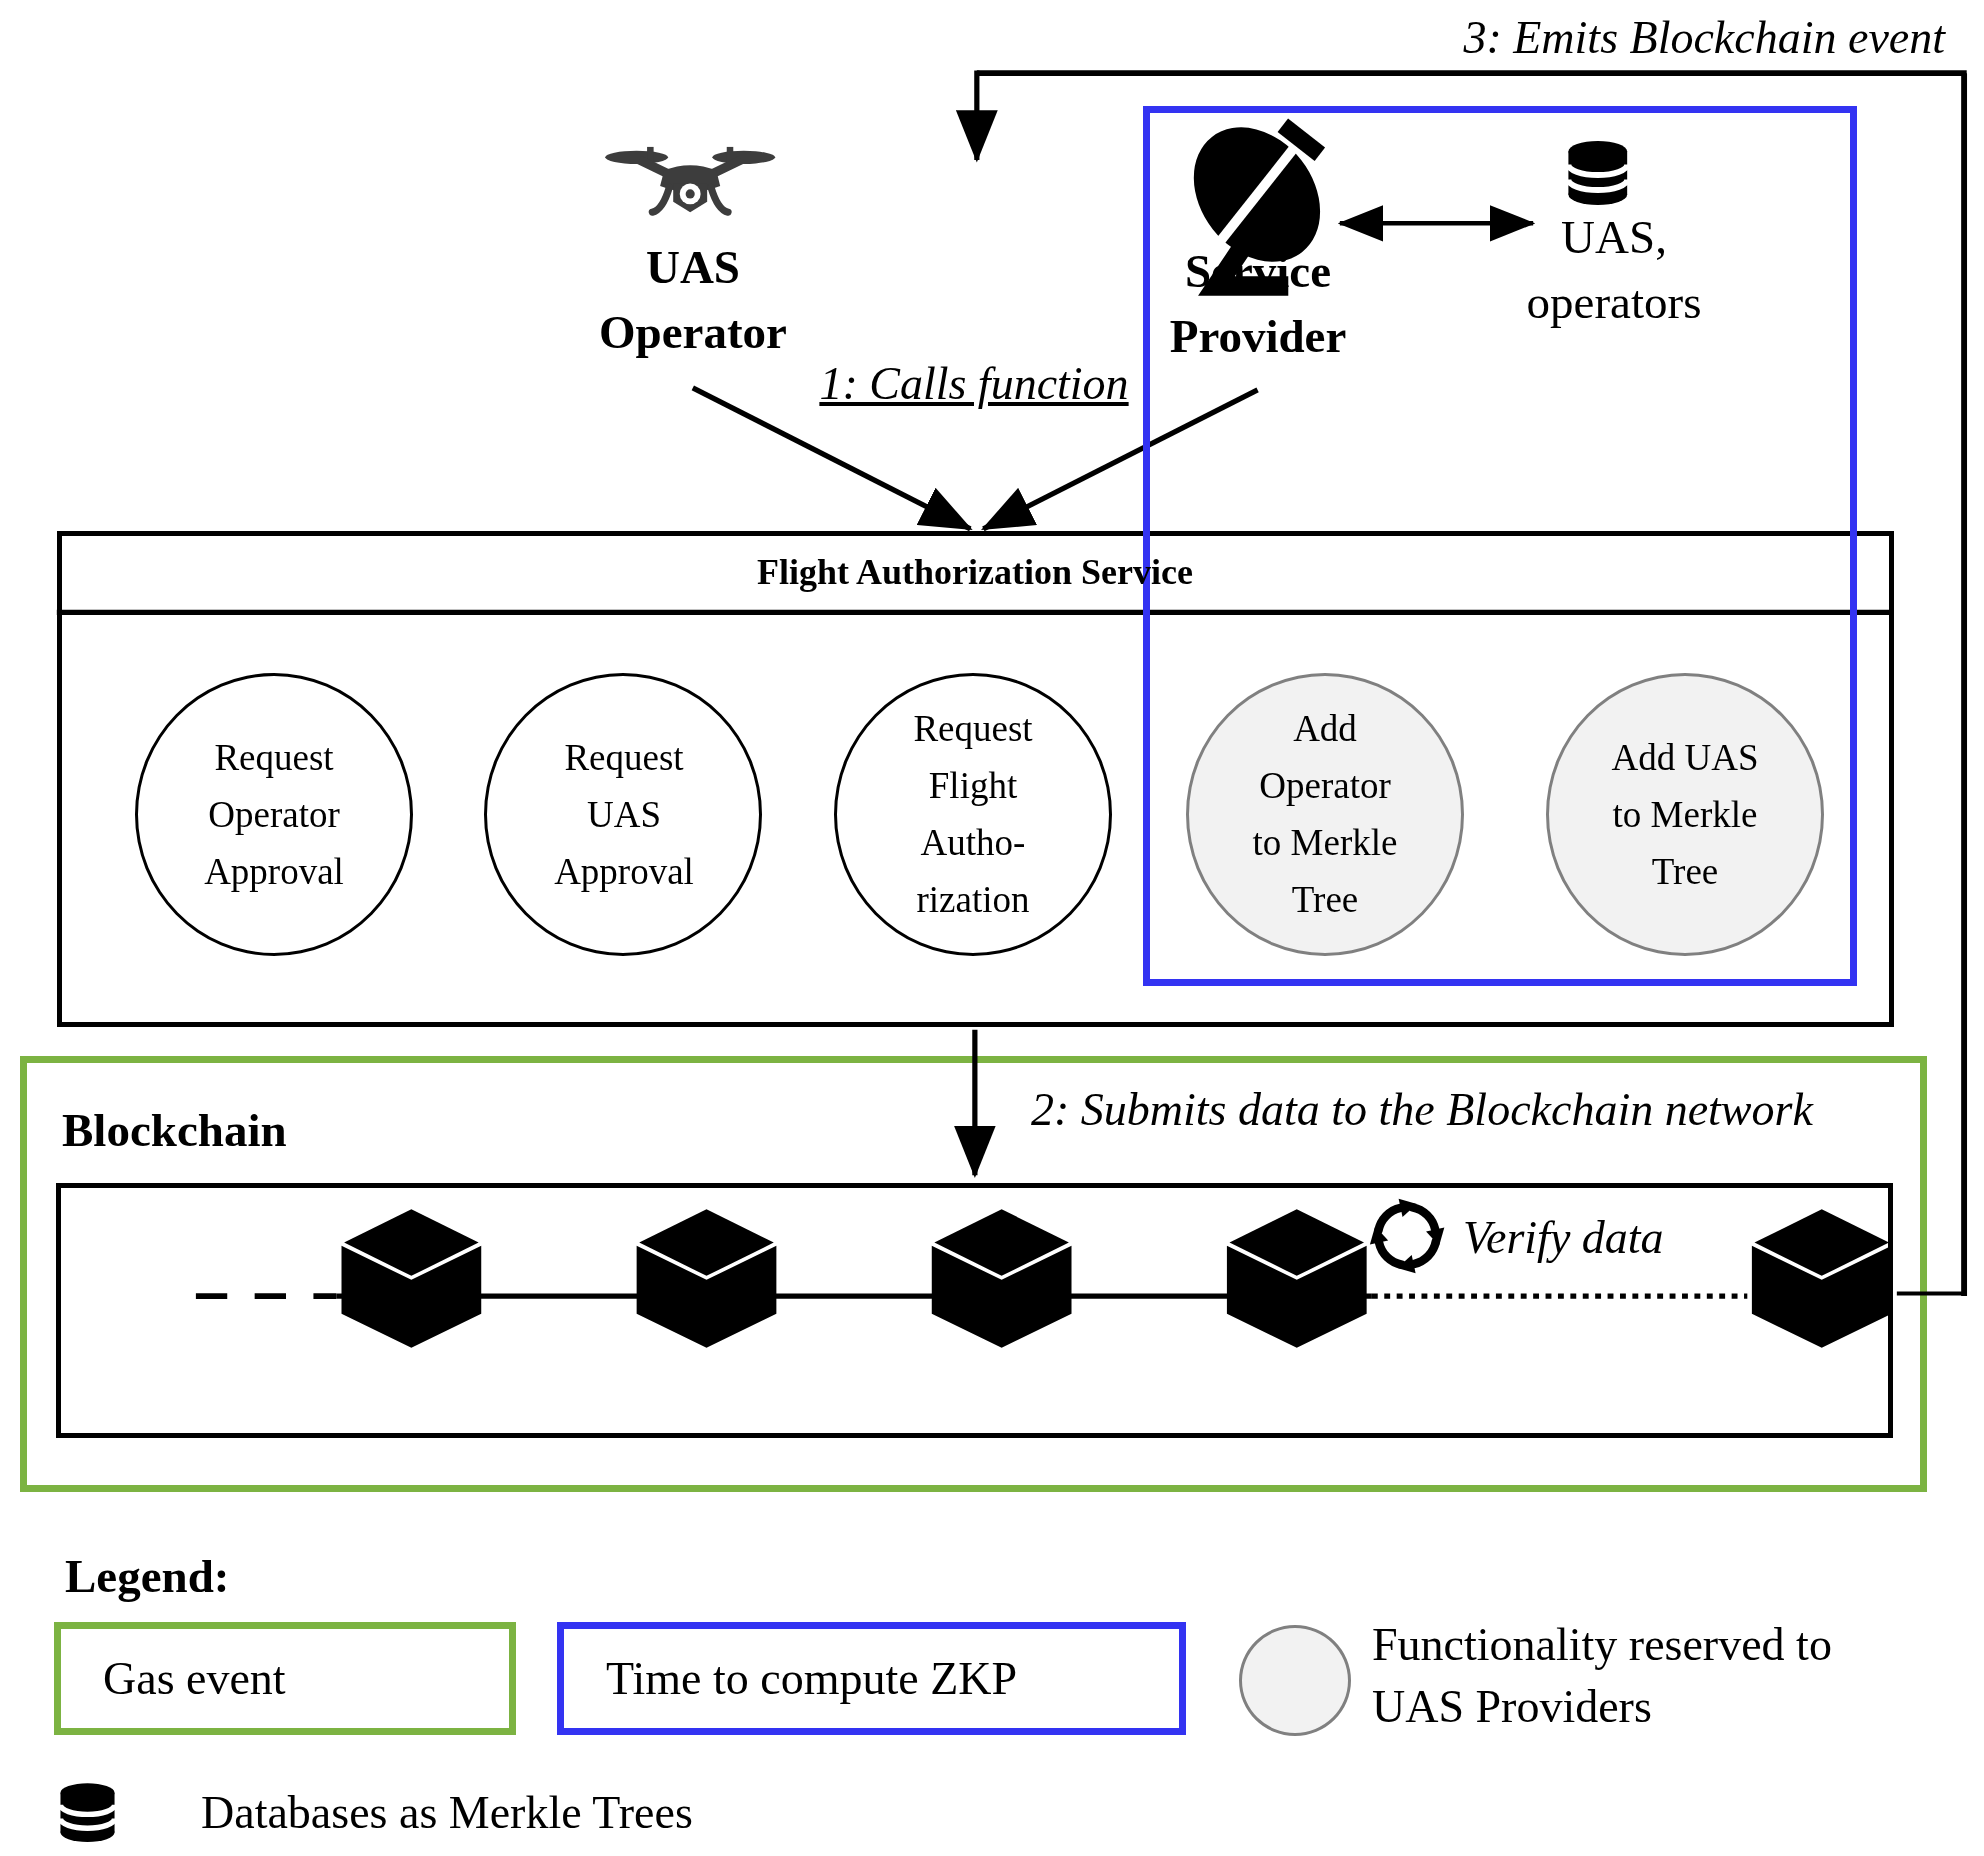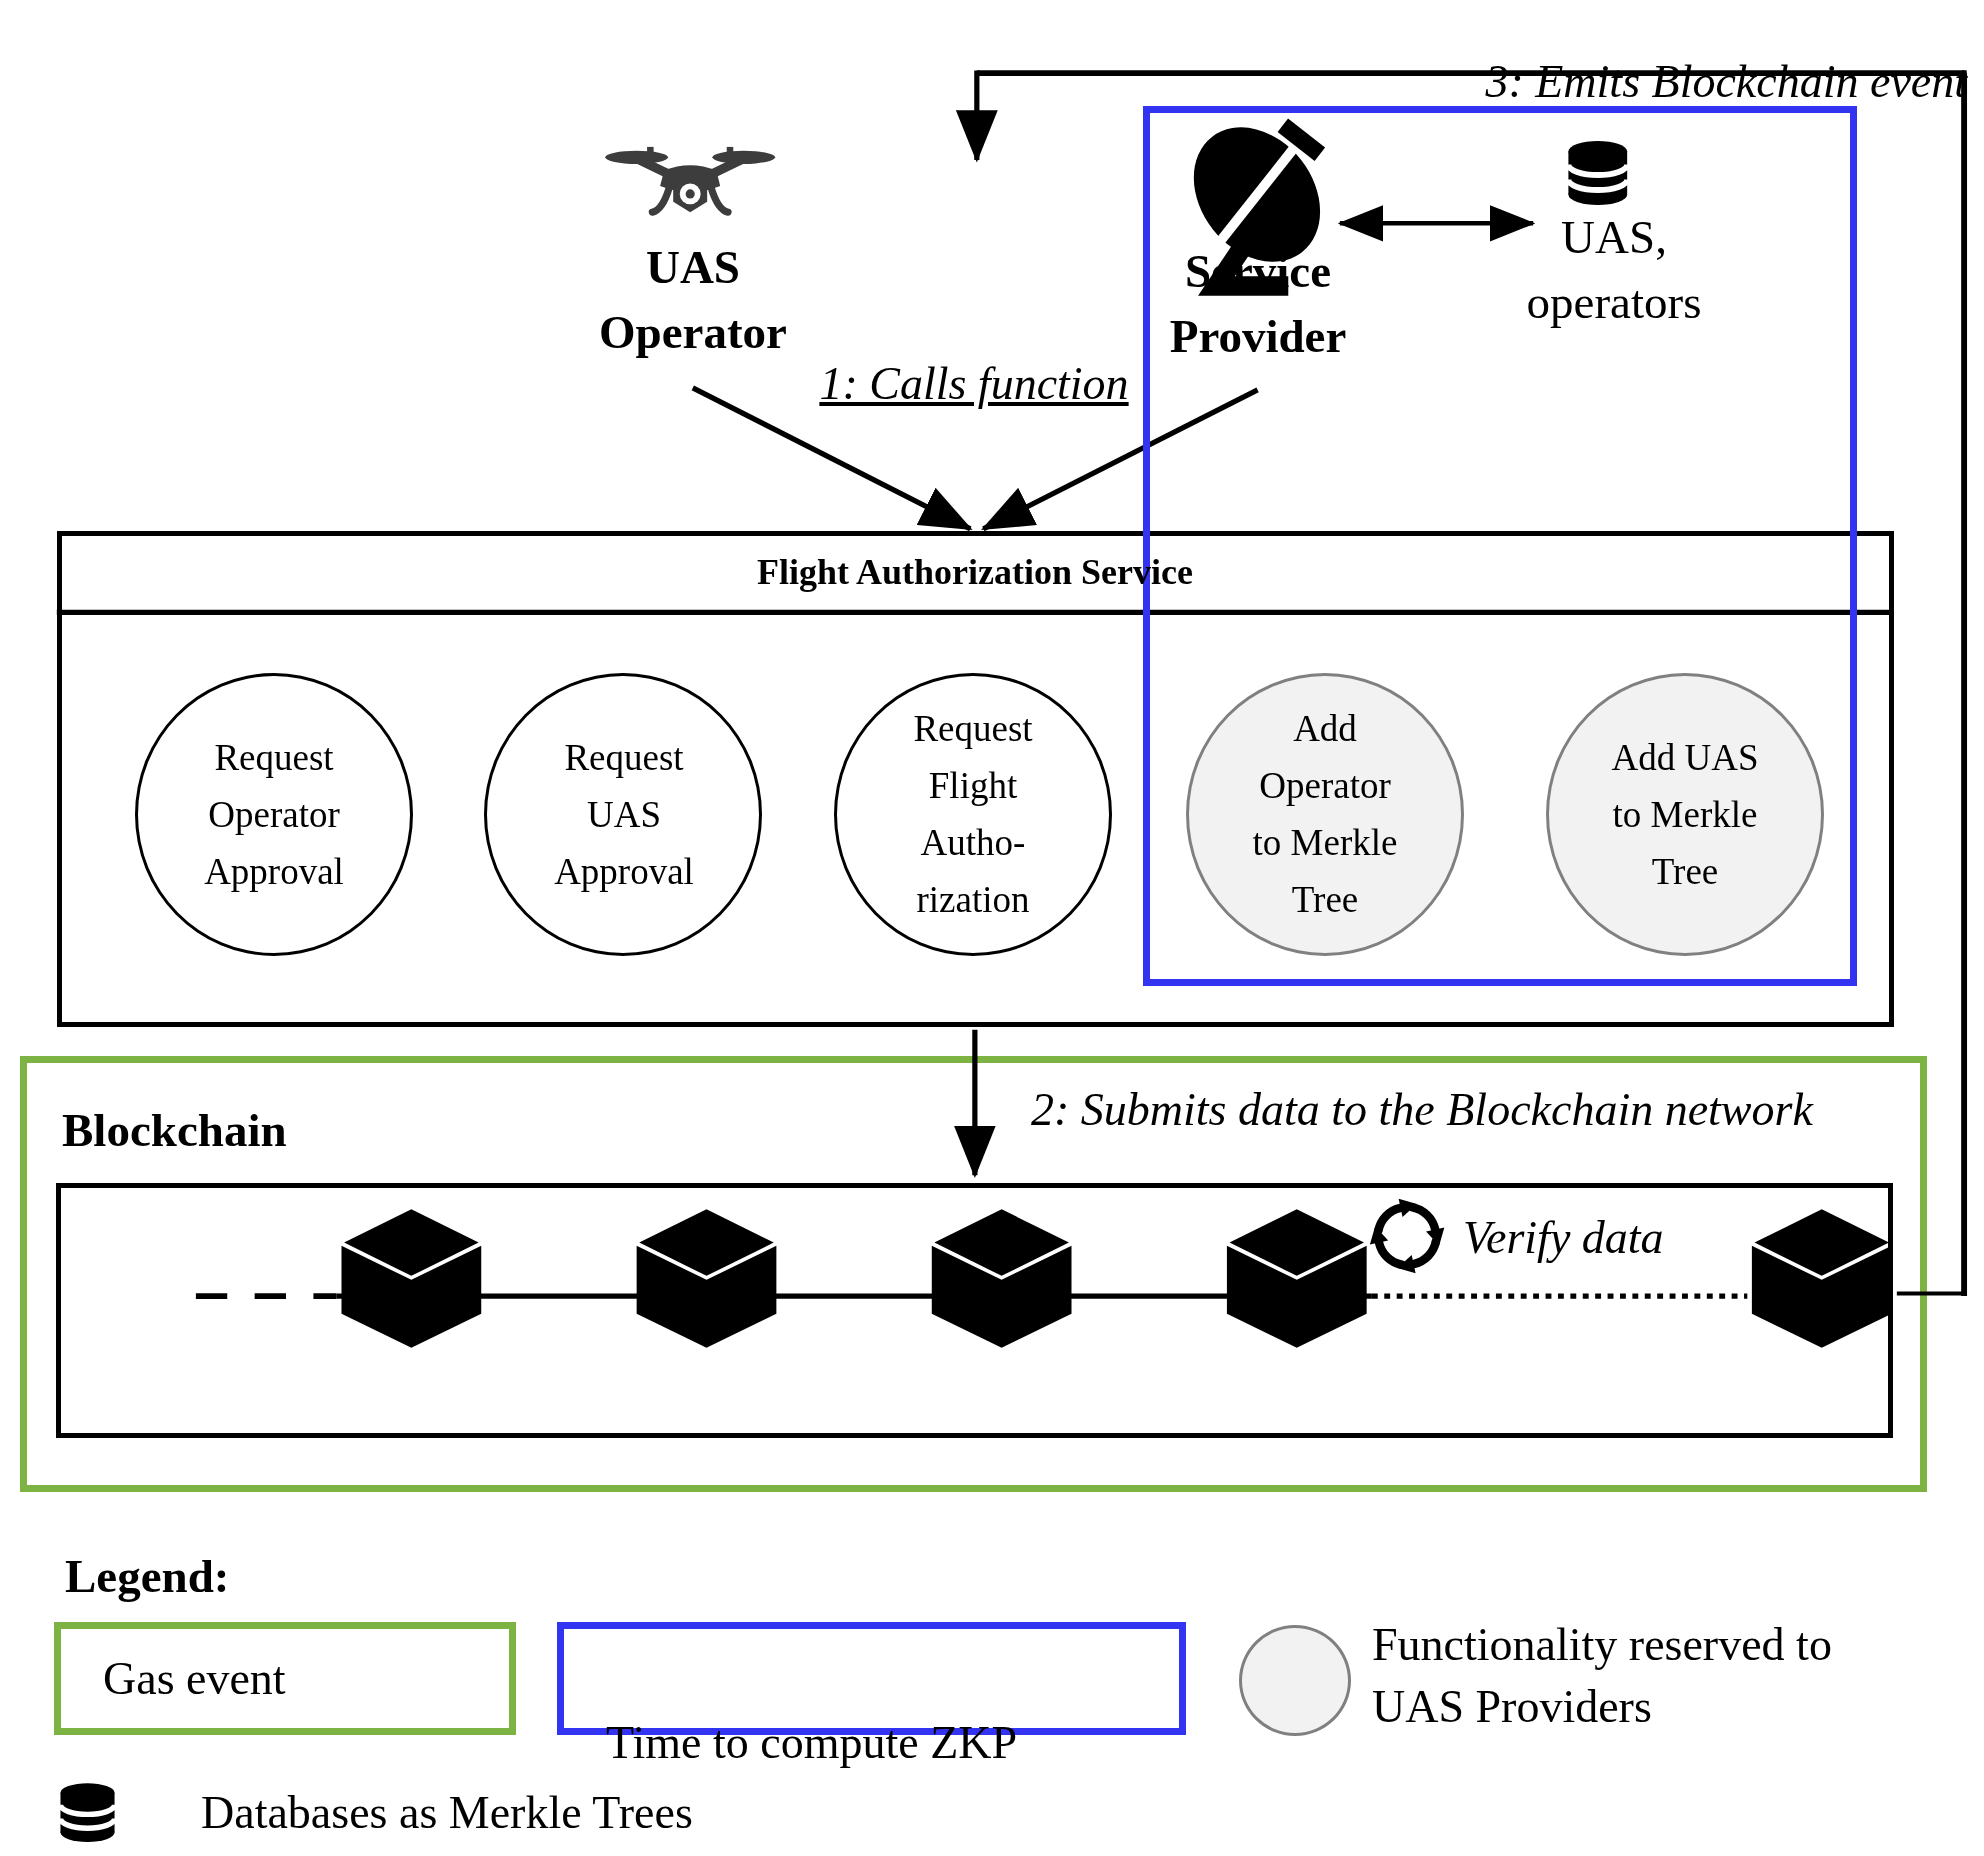"3: Emits Blockchain event" div.txt { margin-top: 44px -> none; right: 18px -> 40px }
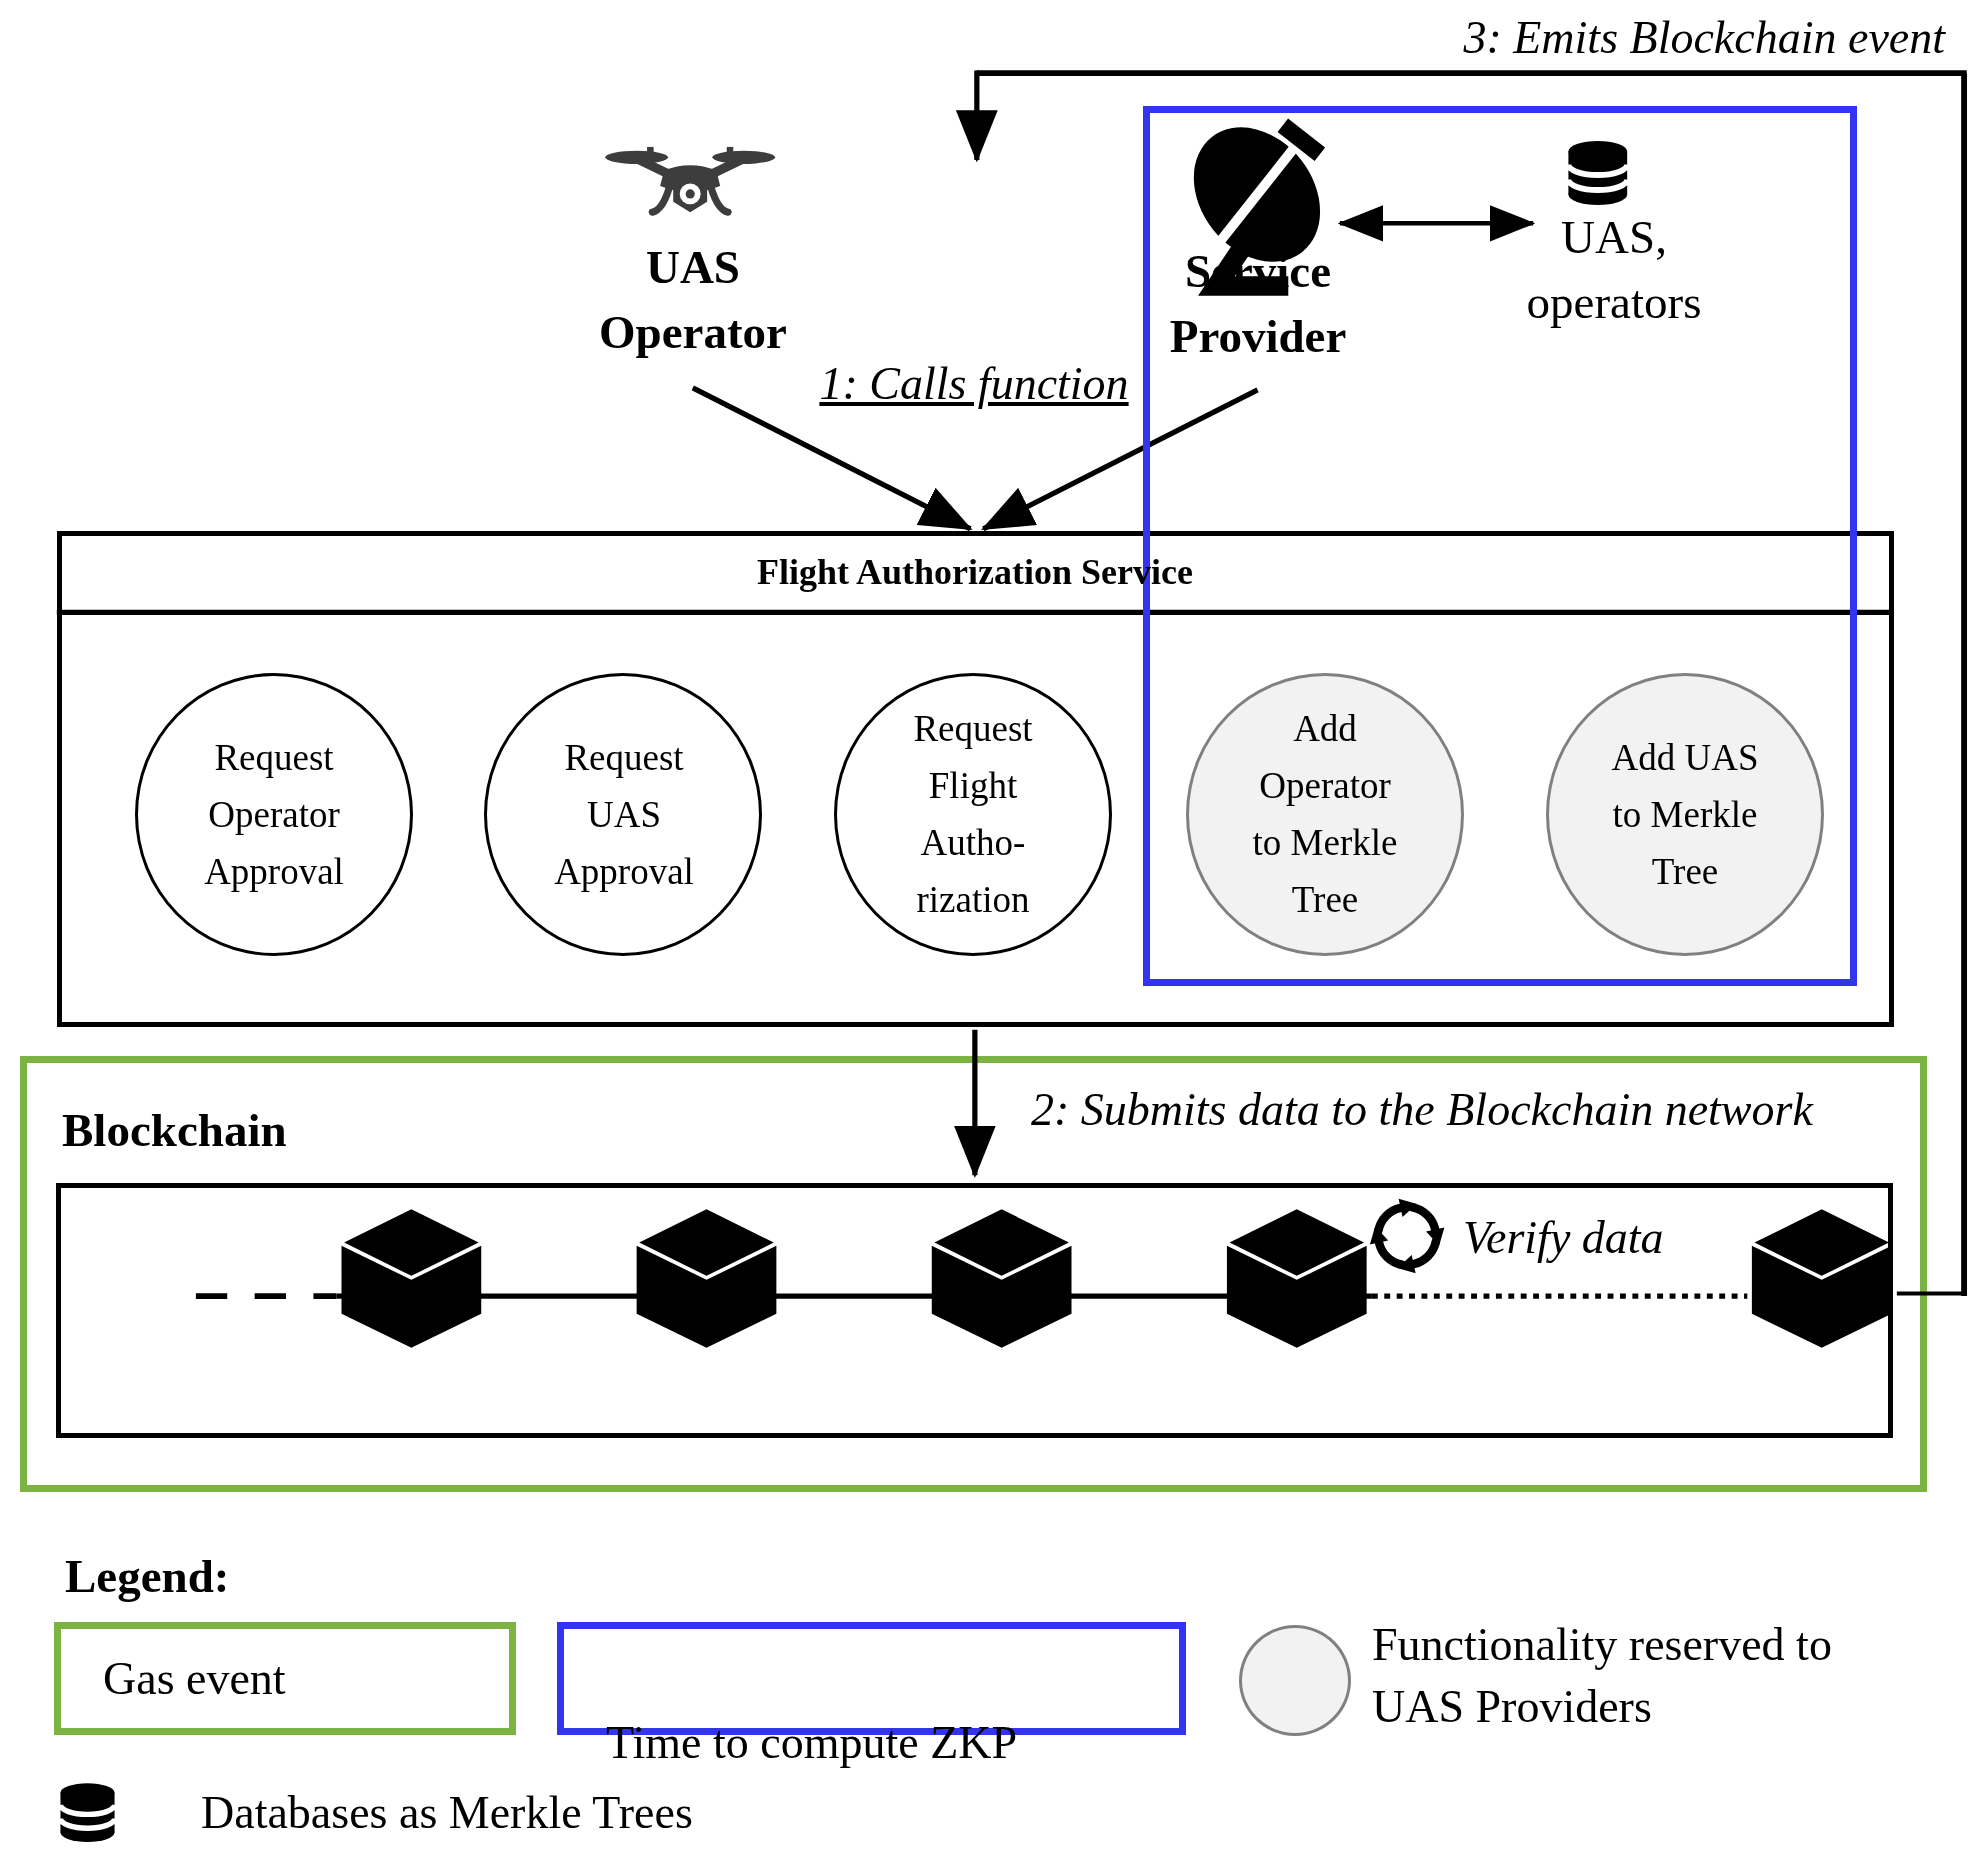"Time to compute ZKP" div.txt { top: 1743px -> 1679px }
